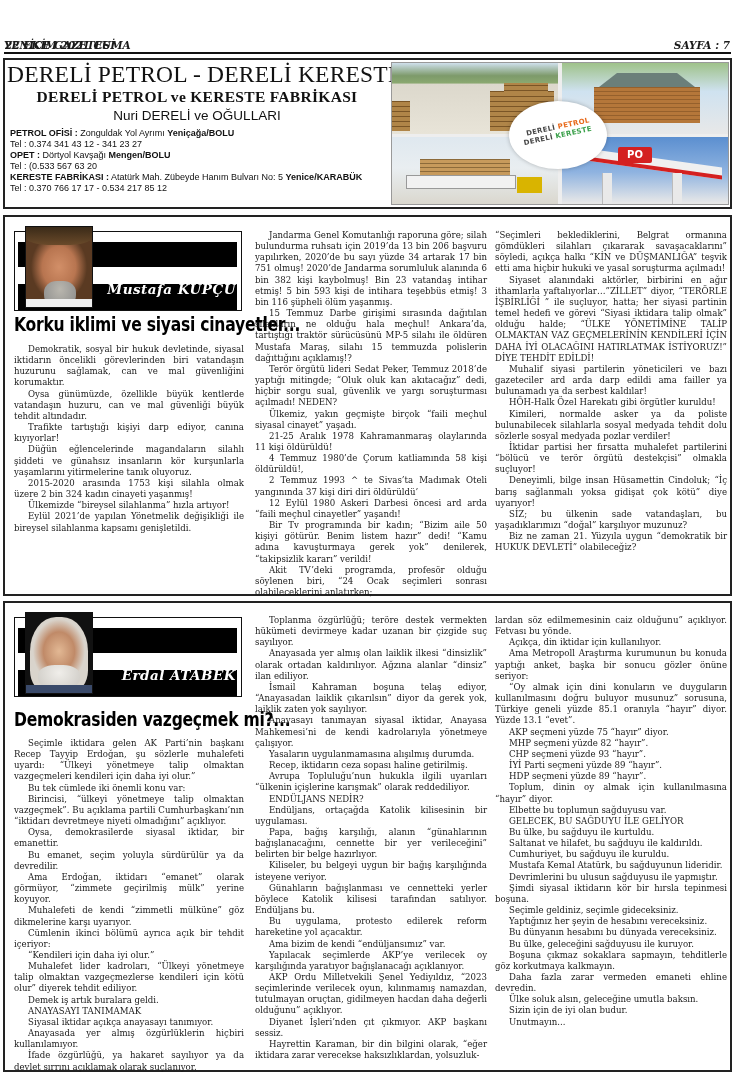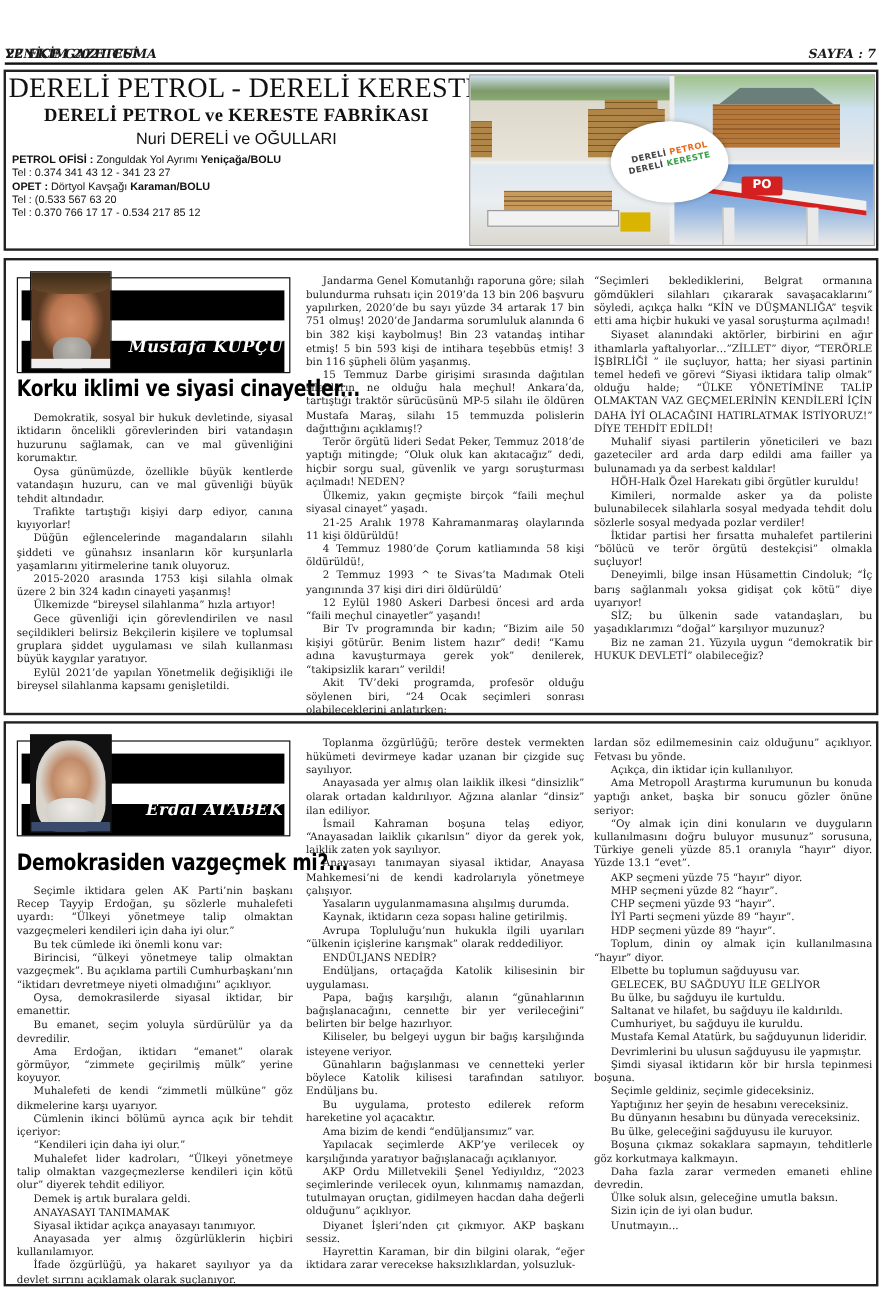"Karaman/BOLU" b { text: Karaman/BOLU -> Mengen/BOLU }
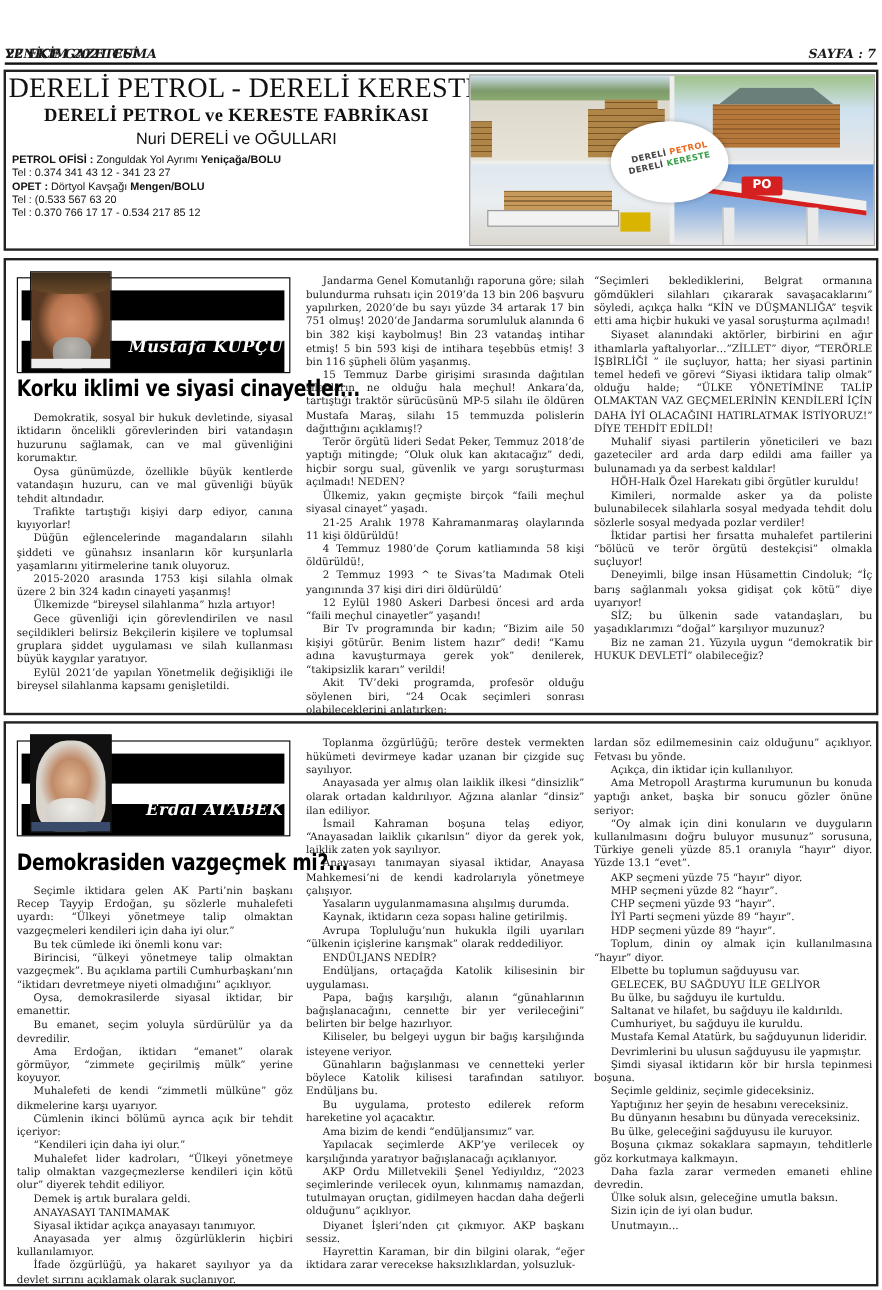"KERESTE FABRİKASI : Atatürk Mah." div.ad-line { html: none -> <div><b>KERESTE FABRİKASI :</b><span> Atatürk Mah. Zübeyde Hanım Bulvarı No: 5 </span><b>Yenice/KARABÜK</b></div> }
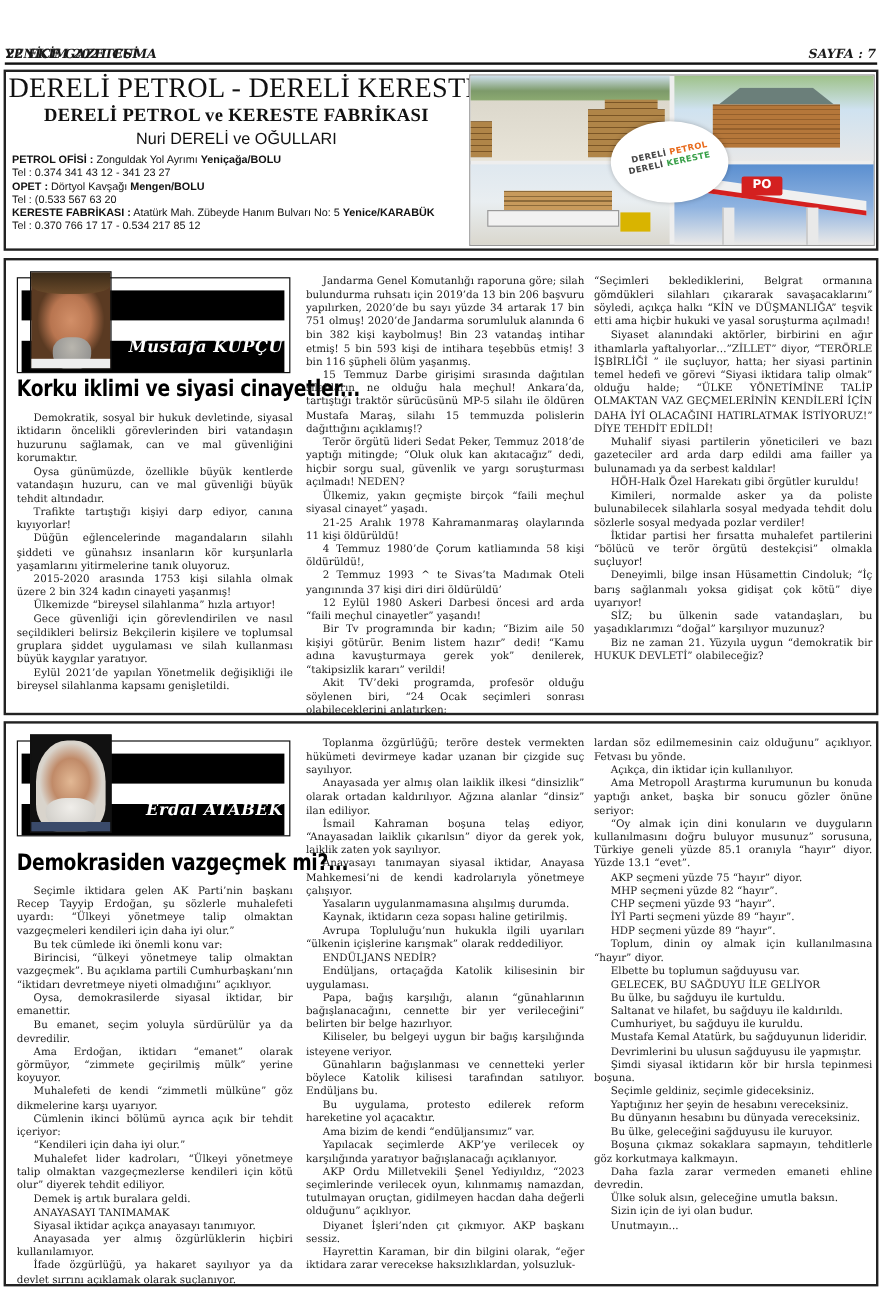"Gece güvenliği için görevlendirilen ve" p { html: <p>Gece güvenliği için görevlendirilen ve nasıl seçildikleri belirsiz Bekçilerin kişilere ve toplumsal gruplara şiddet uygulaması ve silah kullanması büyük kaygılar yaratıyor.</p> -> none }
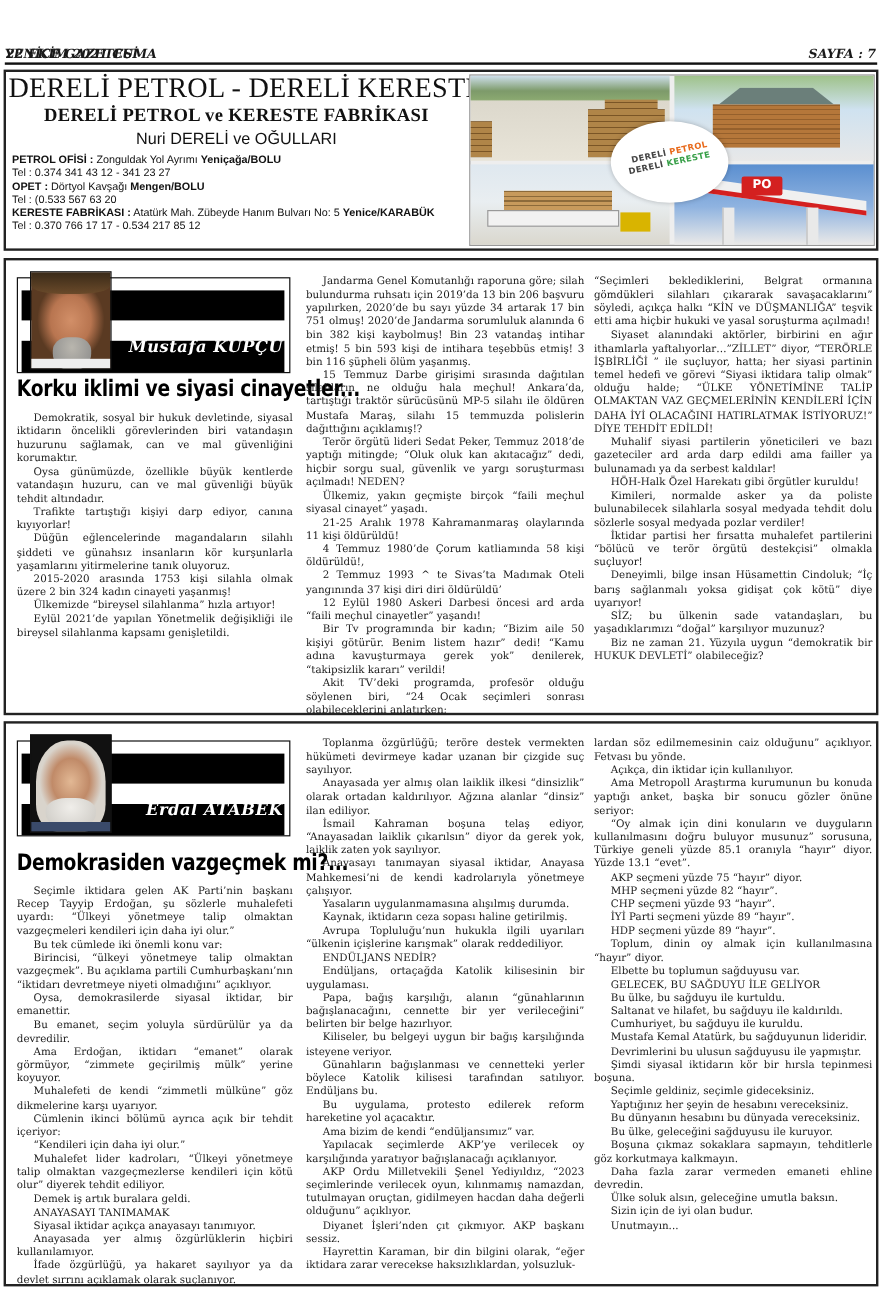"Kaynak, iktidarın ceza sopası haline" p { text: Kaynak -> Recep }
